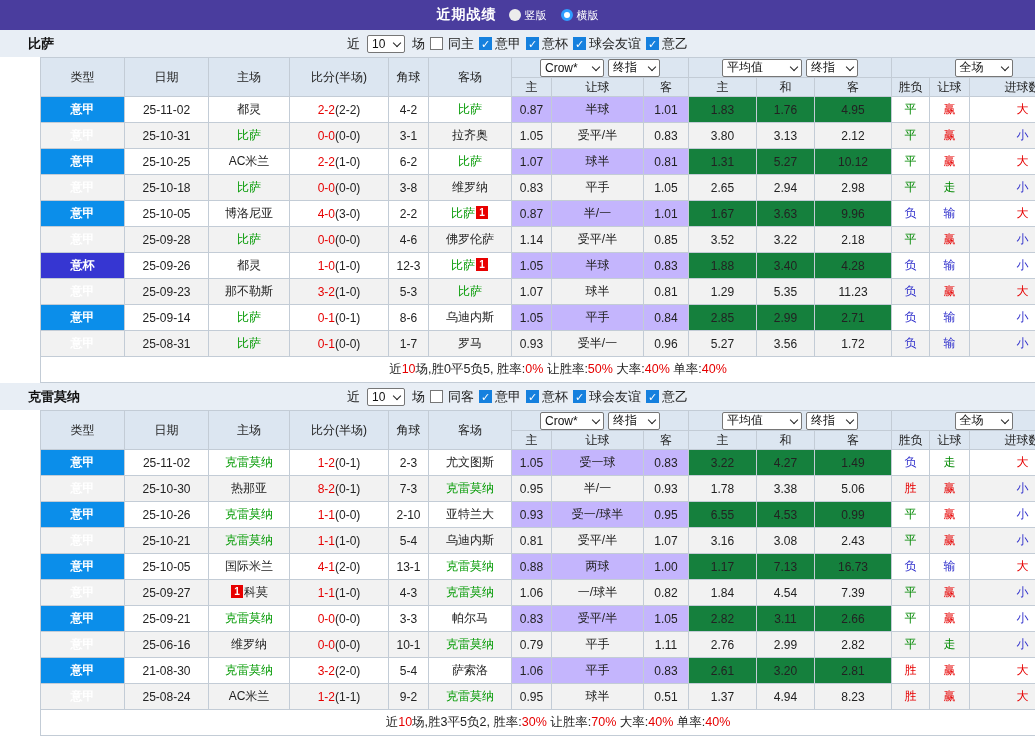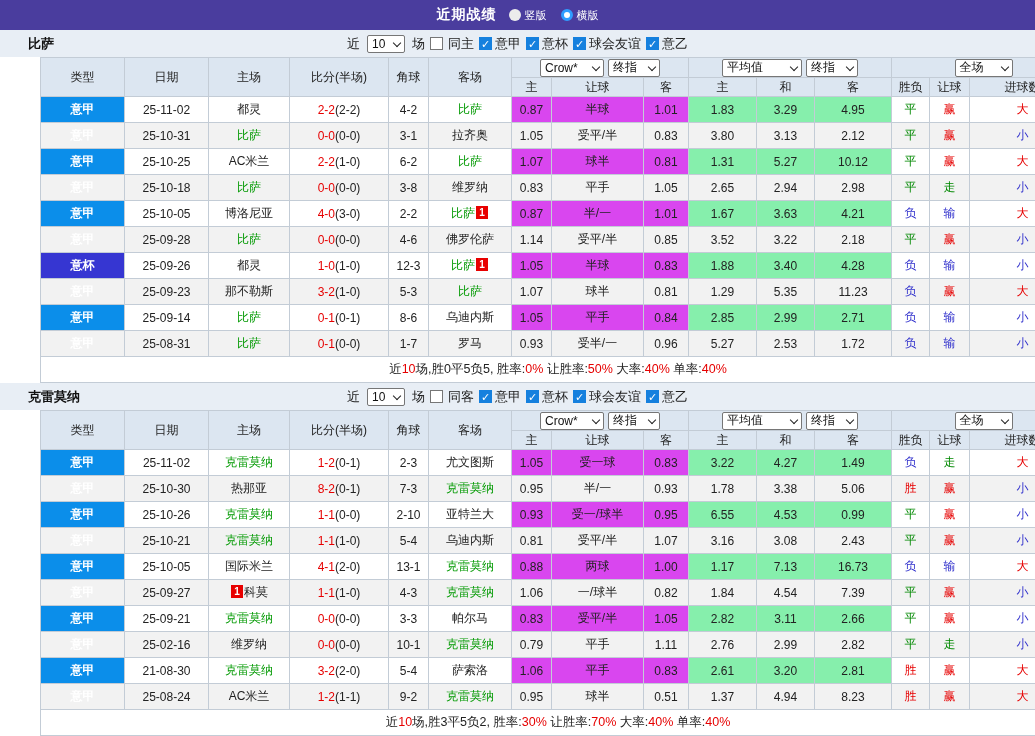"0.87" tbody td.cream { background: #d946ef -> #c4b5fd }
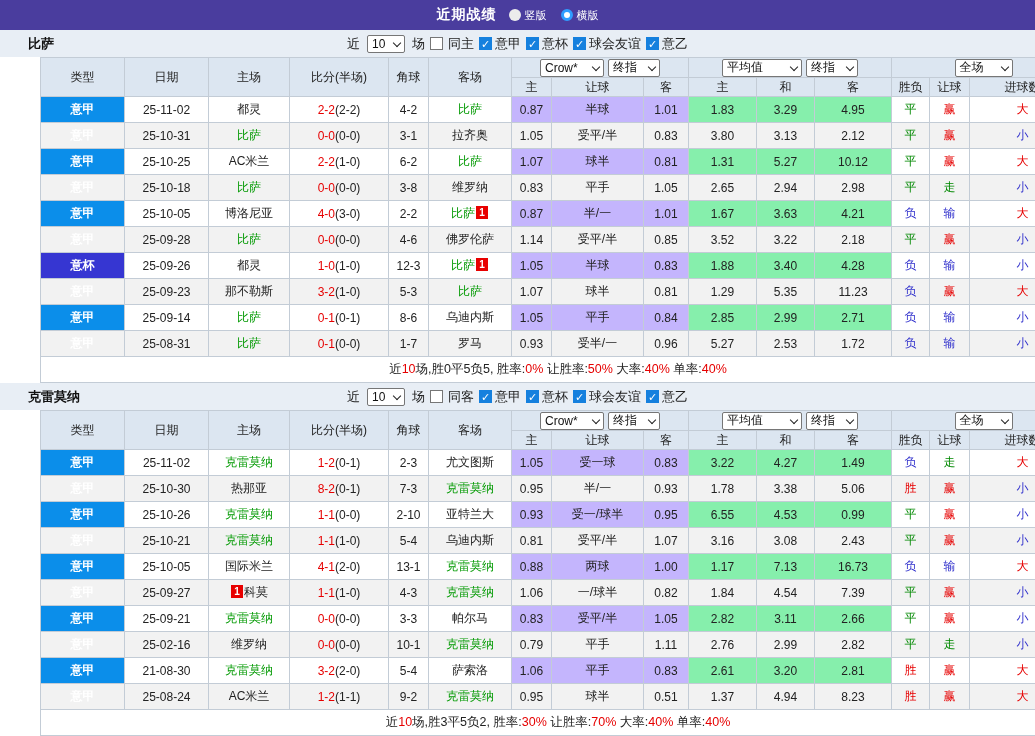"1.83" tbody td.lblue { background: #86efac -> #15803d }
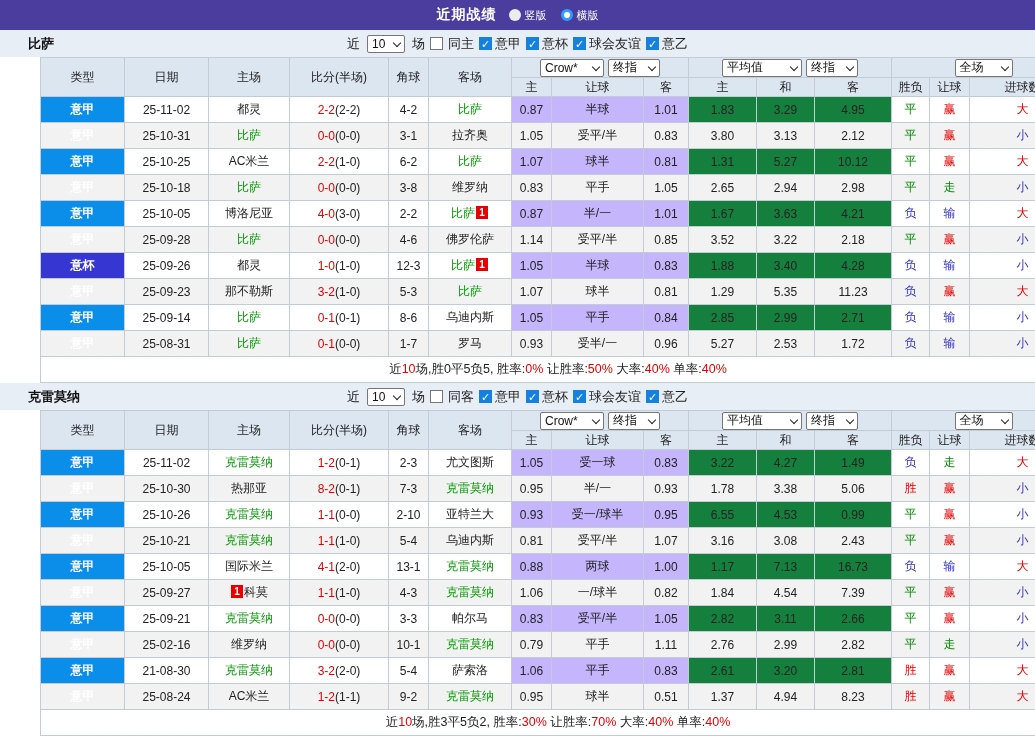"3.29" td.lblue { text: 3.29 -> 1.76 }
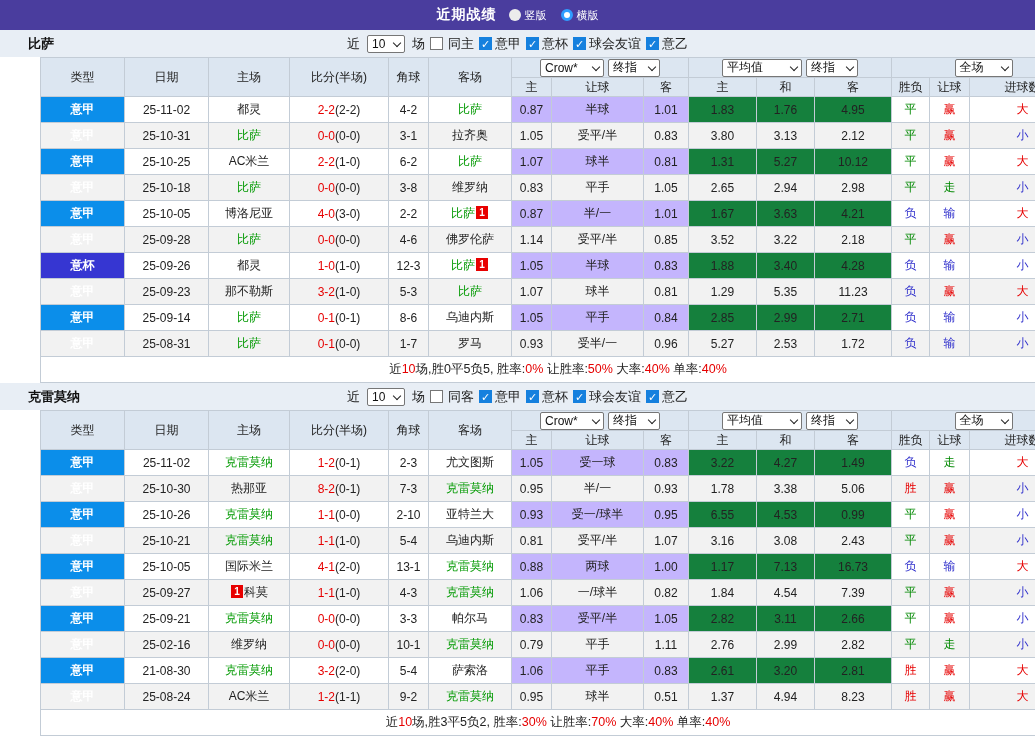"4.21" td.lblue { text: 4.21 -> 9.96 }
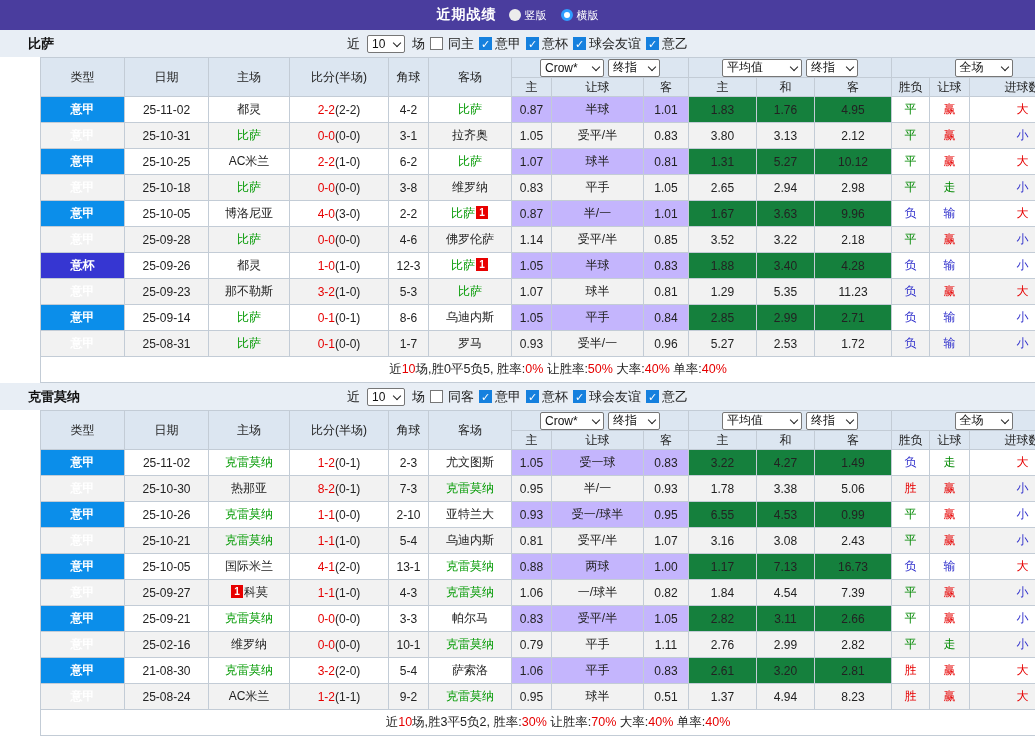"2.53" td.lblue { text: 2.53 -> 3.56 }
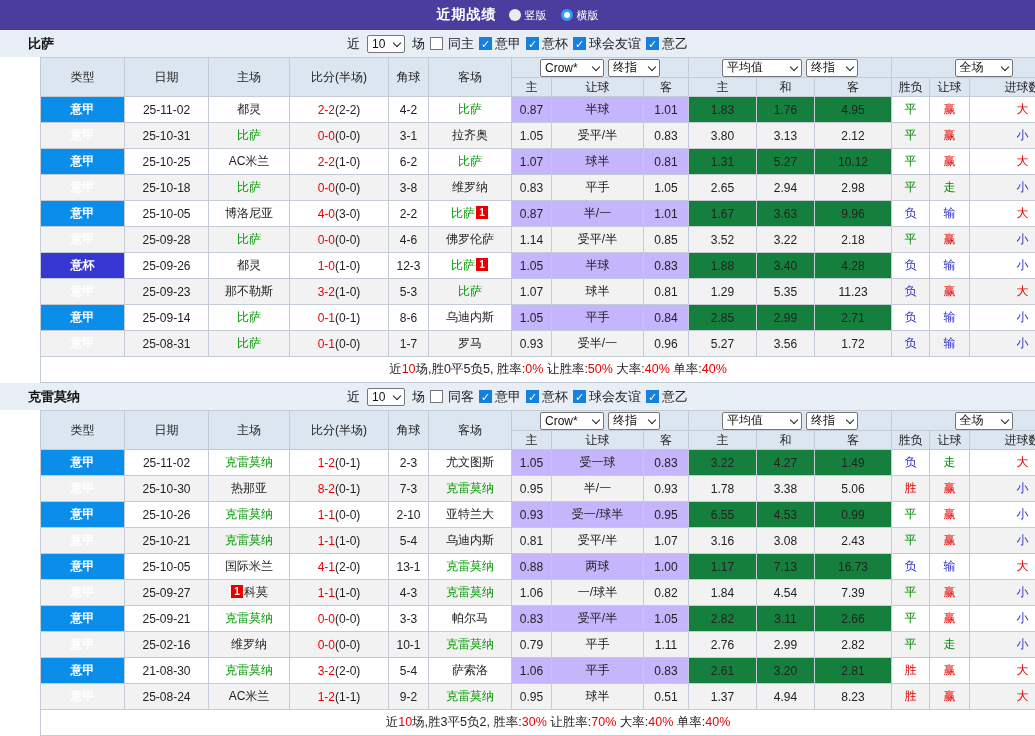"25-02-16" td { text: 25-02-16 -> 25-06-16 }
